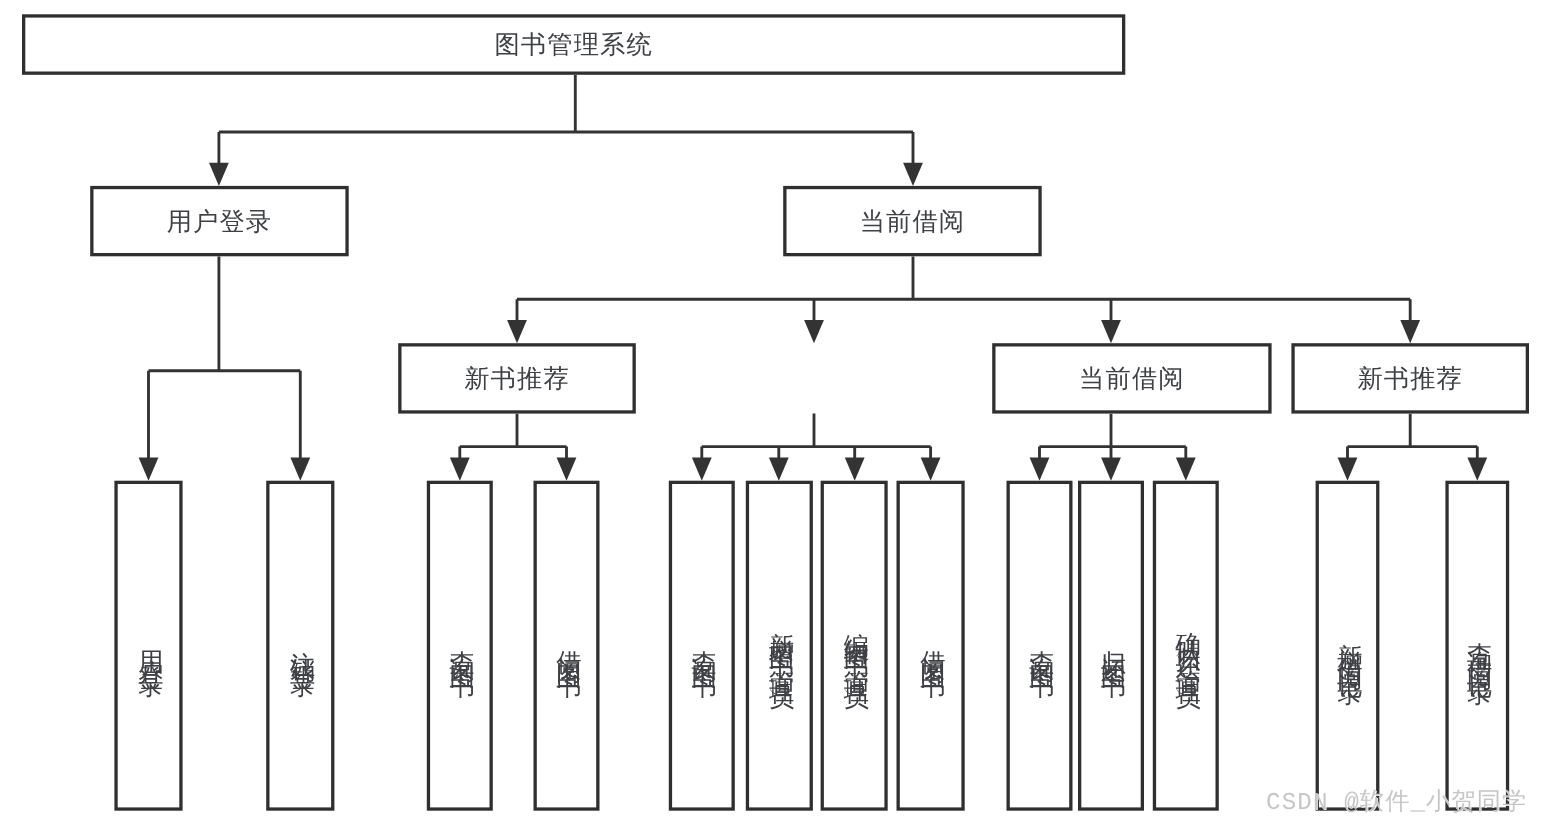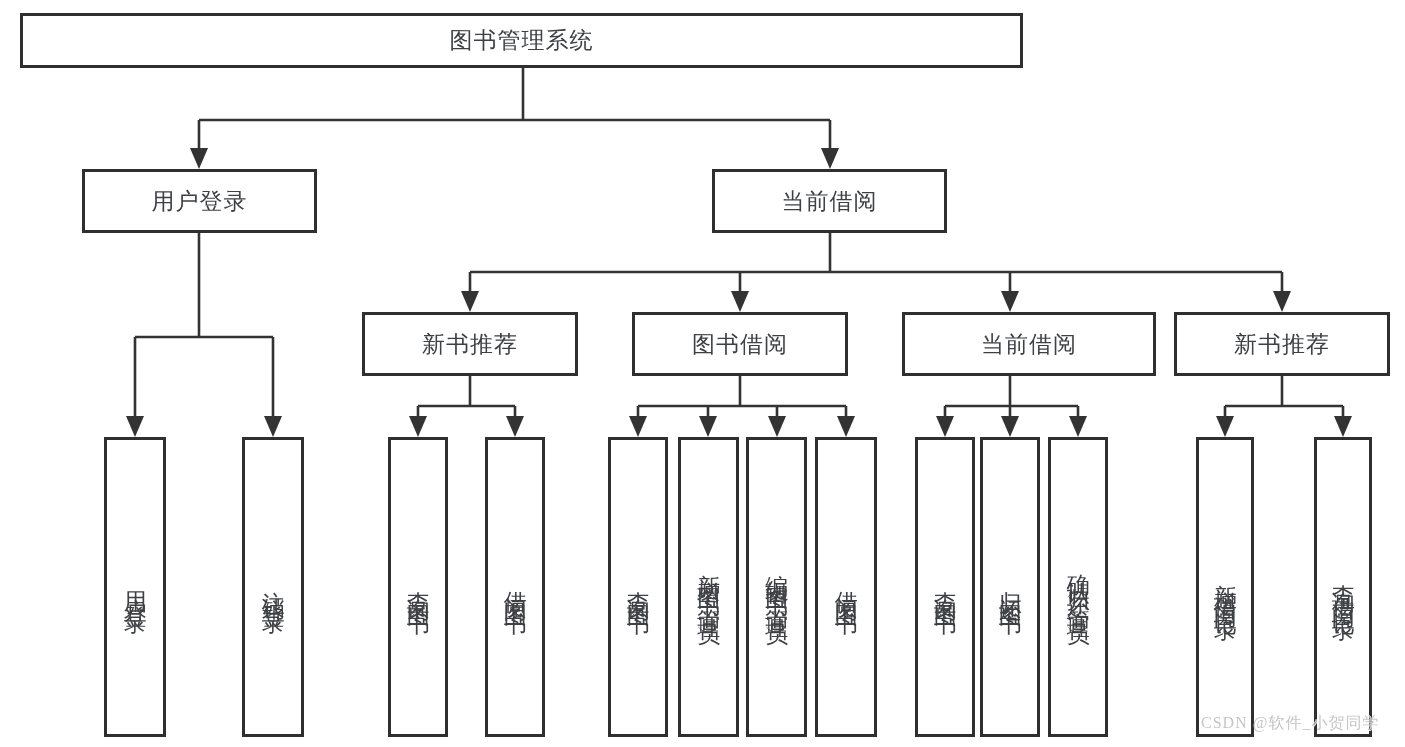"图书管理系统" .canvas { font-family: Liberation Serif, serif -> Liberation Mono, monospace }
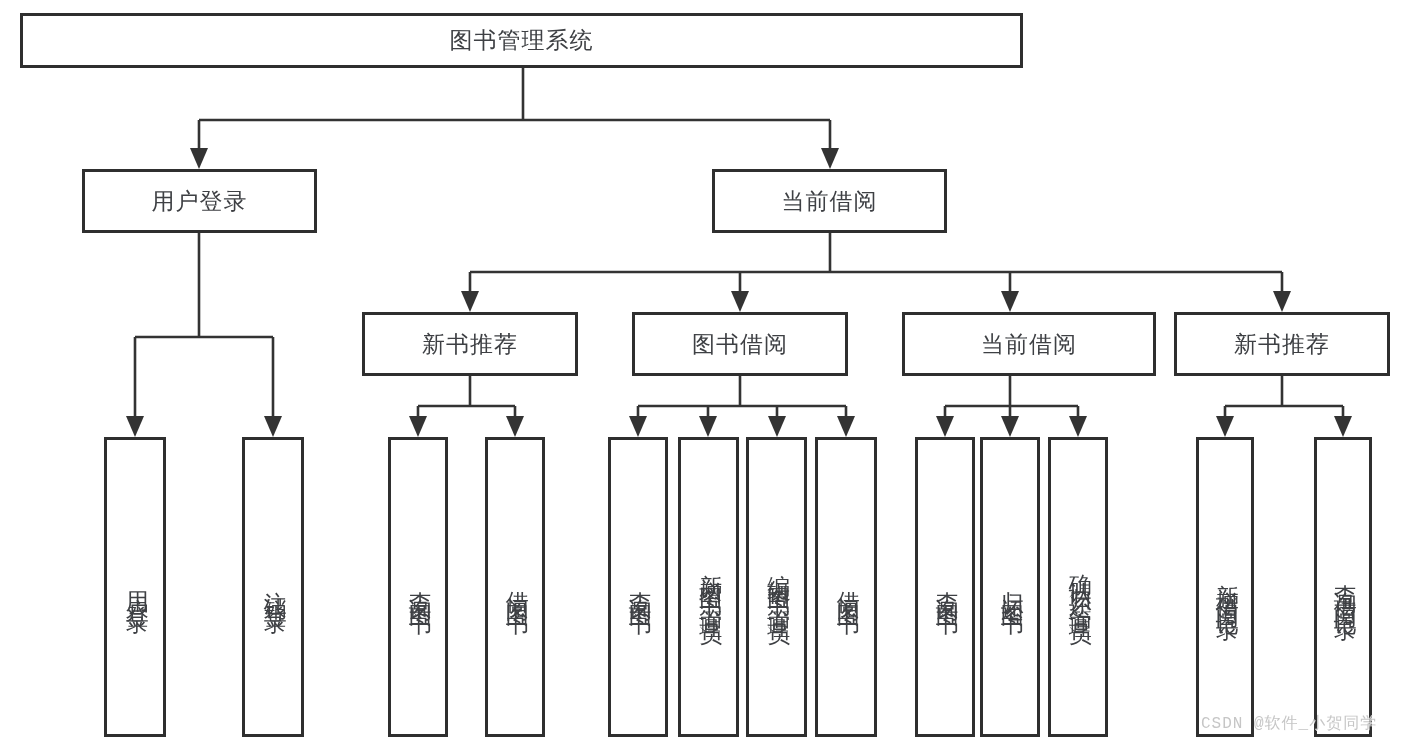"图书借阅" div.node { html: <div> <span>图书借阅</span> </div> -> none }
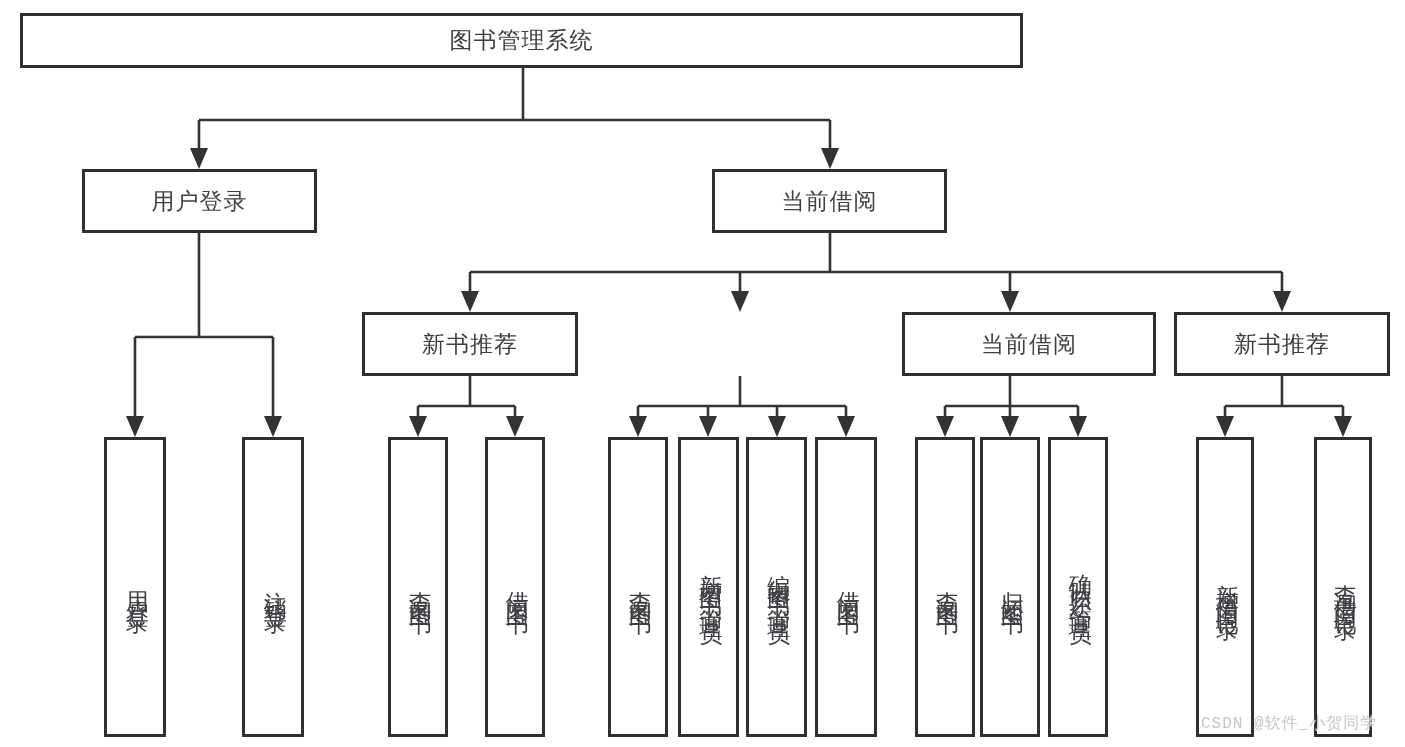"CSDN @软件_小贺同学" .watermark { font-size: 16px -> 22px; left: 1201px -> 1151px }
